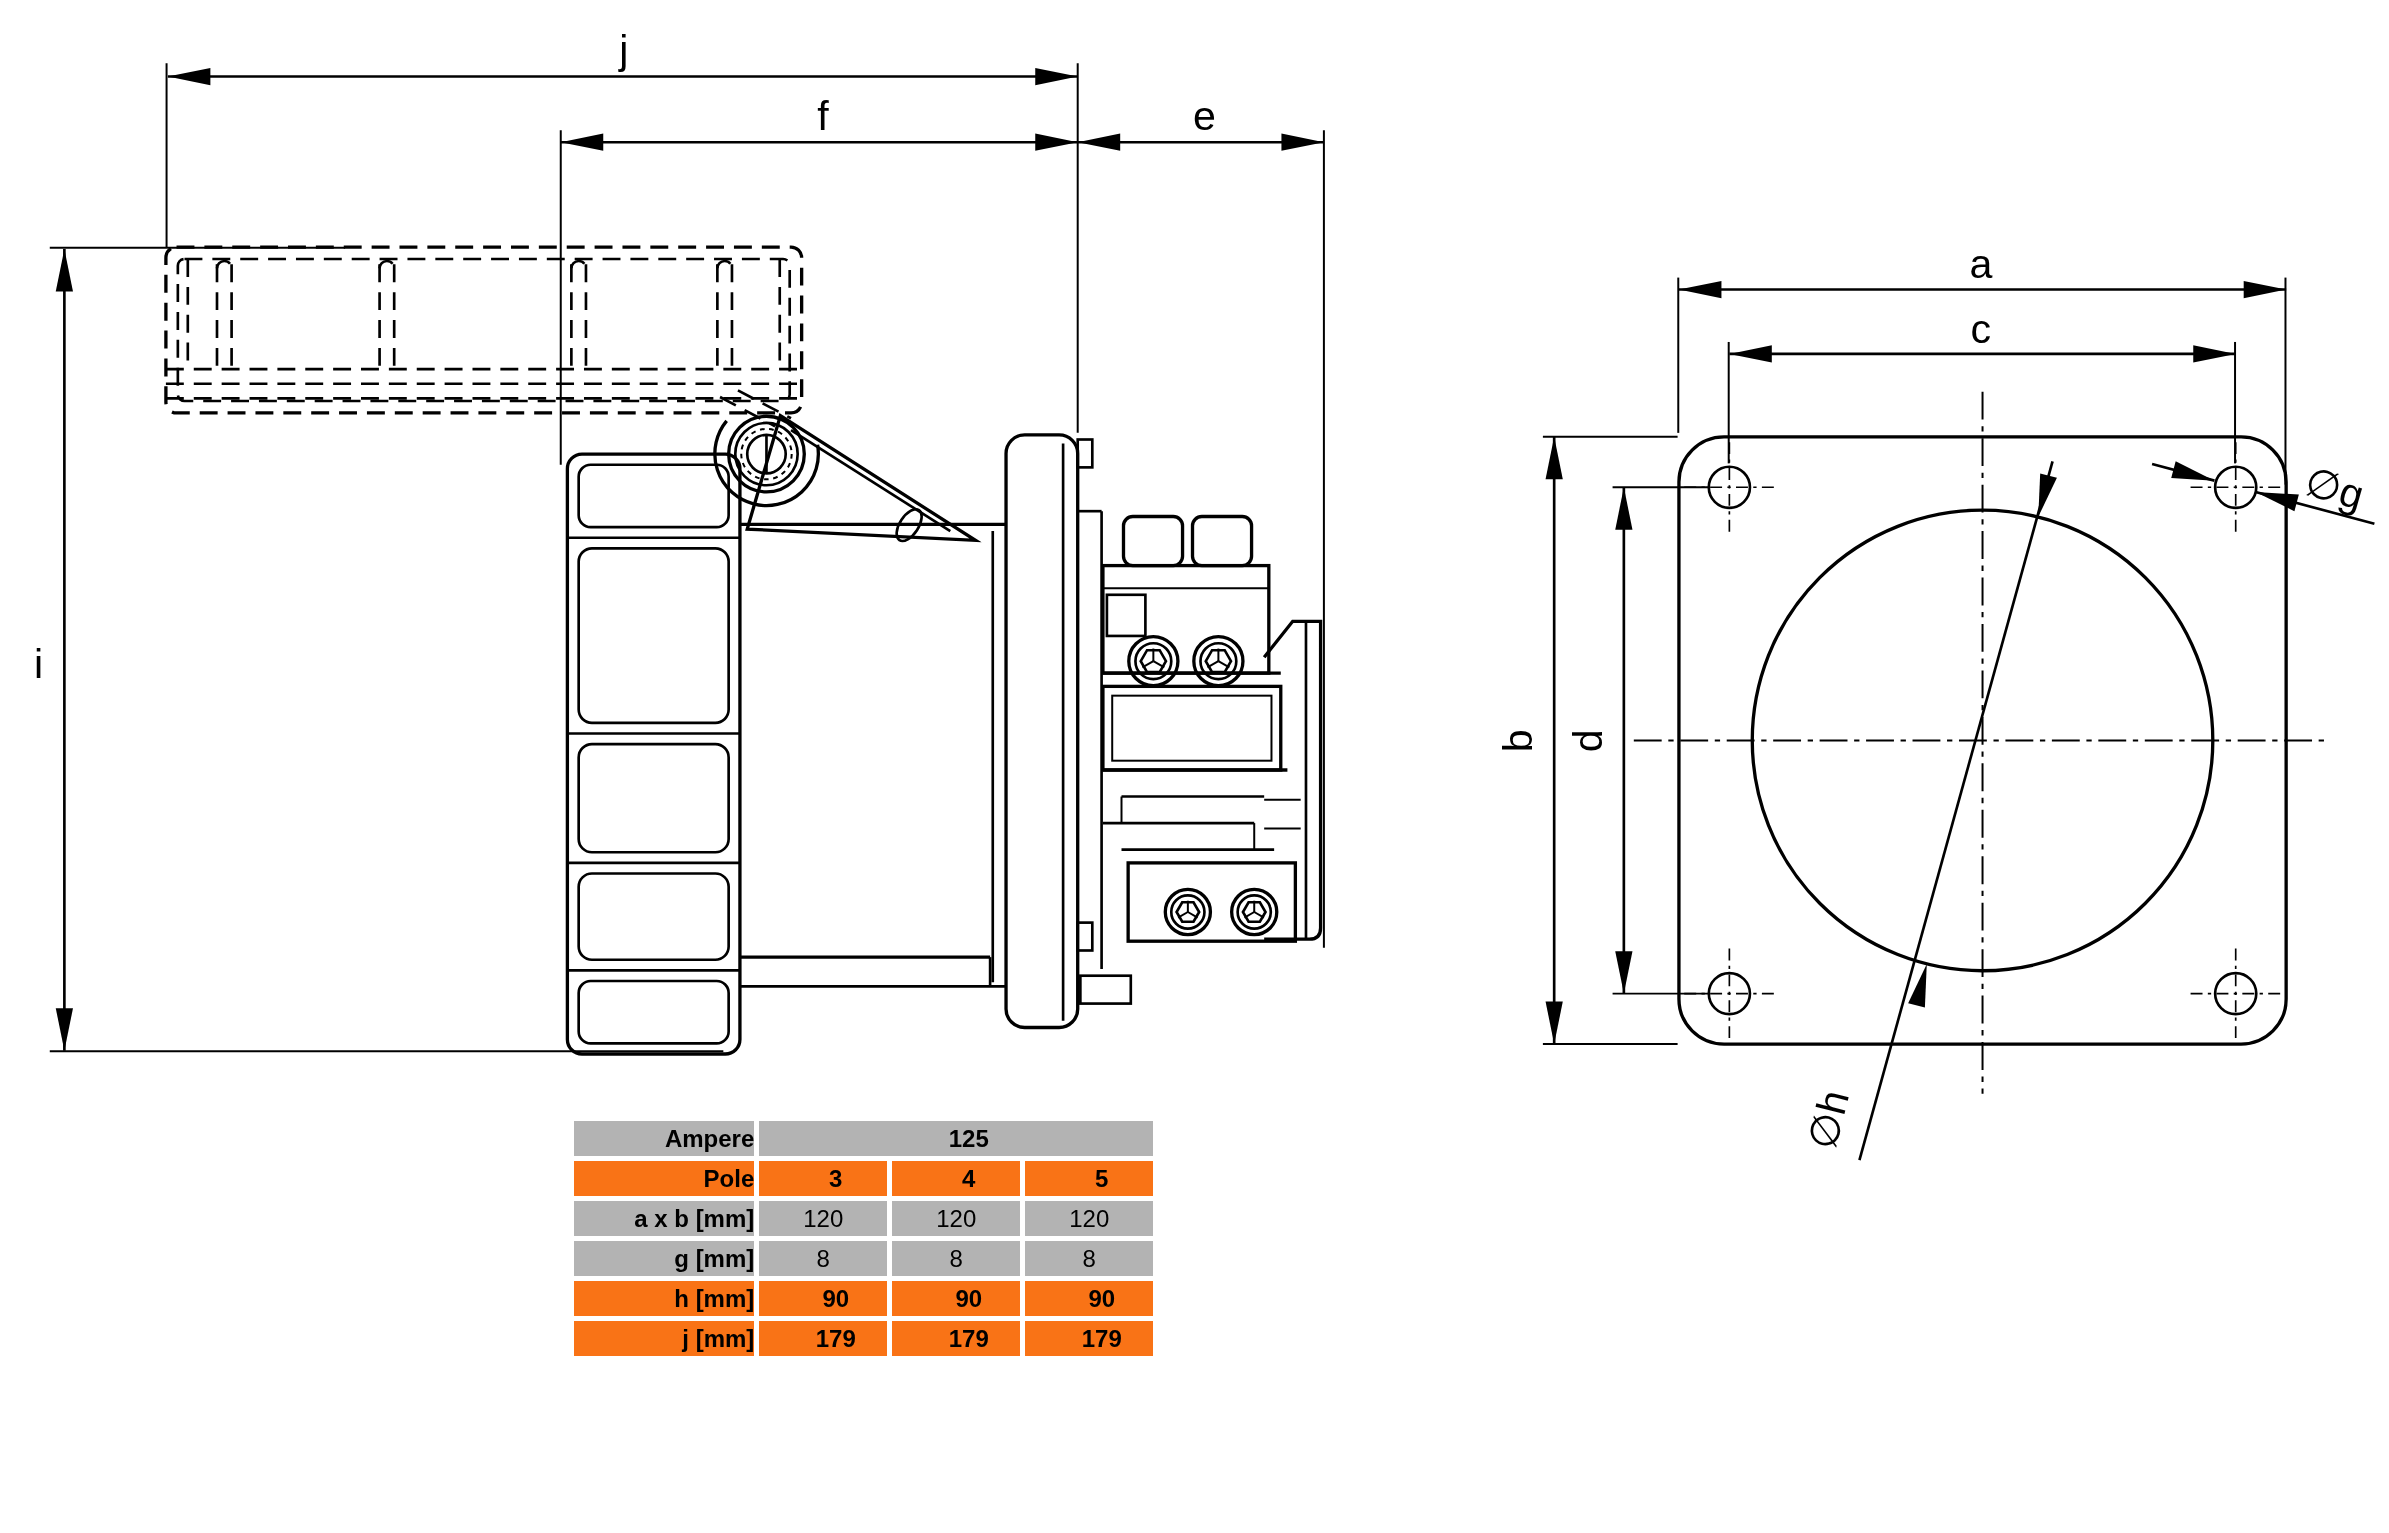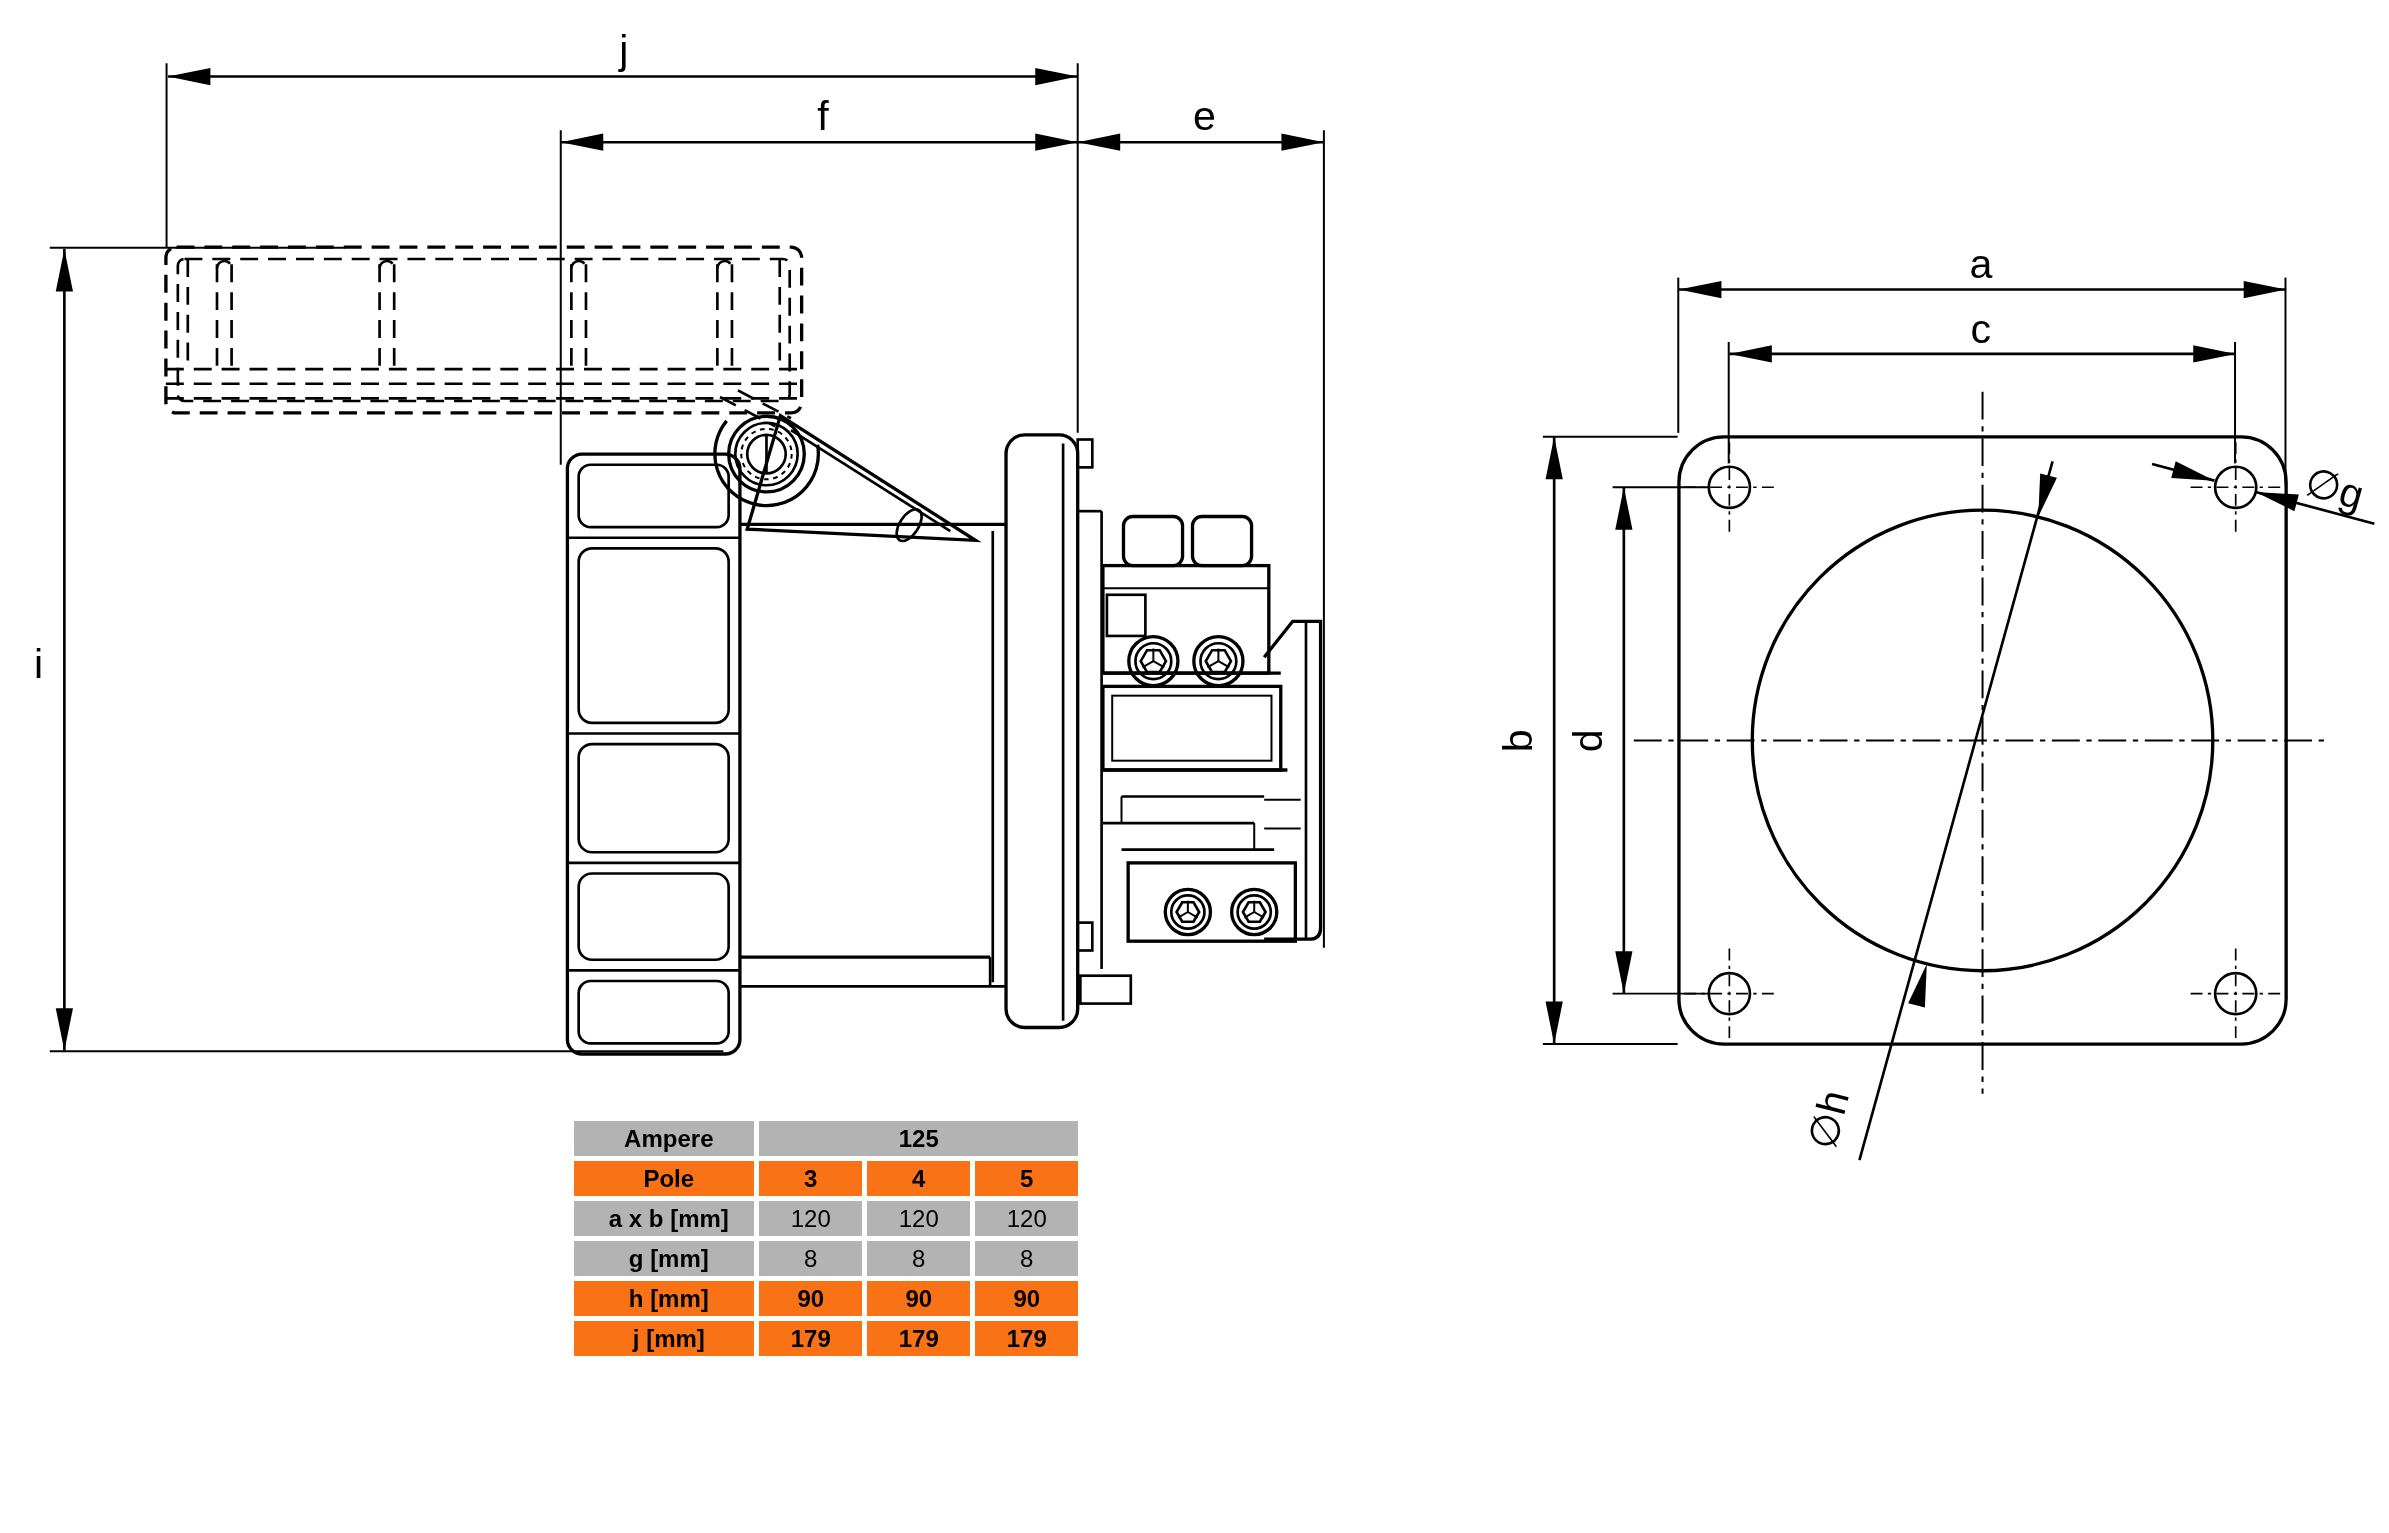"Ampere" .dim-table td.lab { text-align: center -> right }
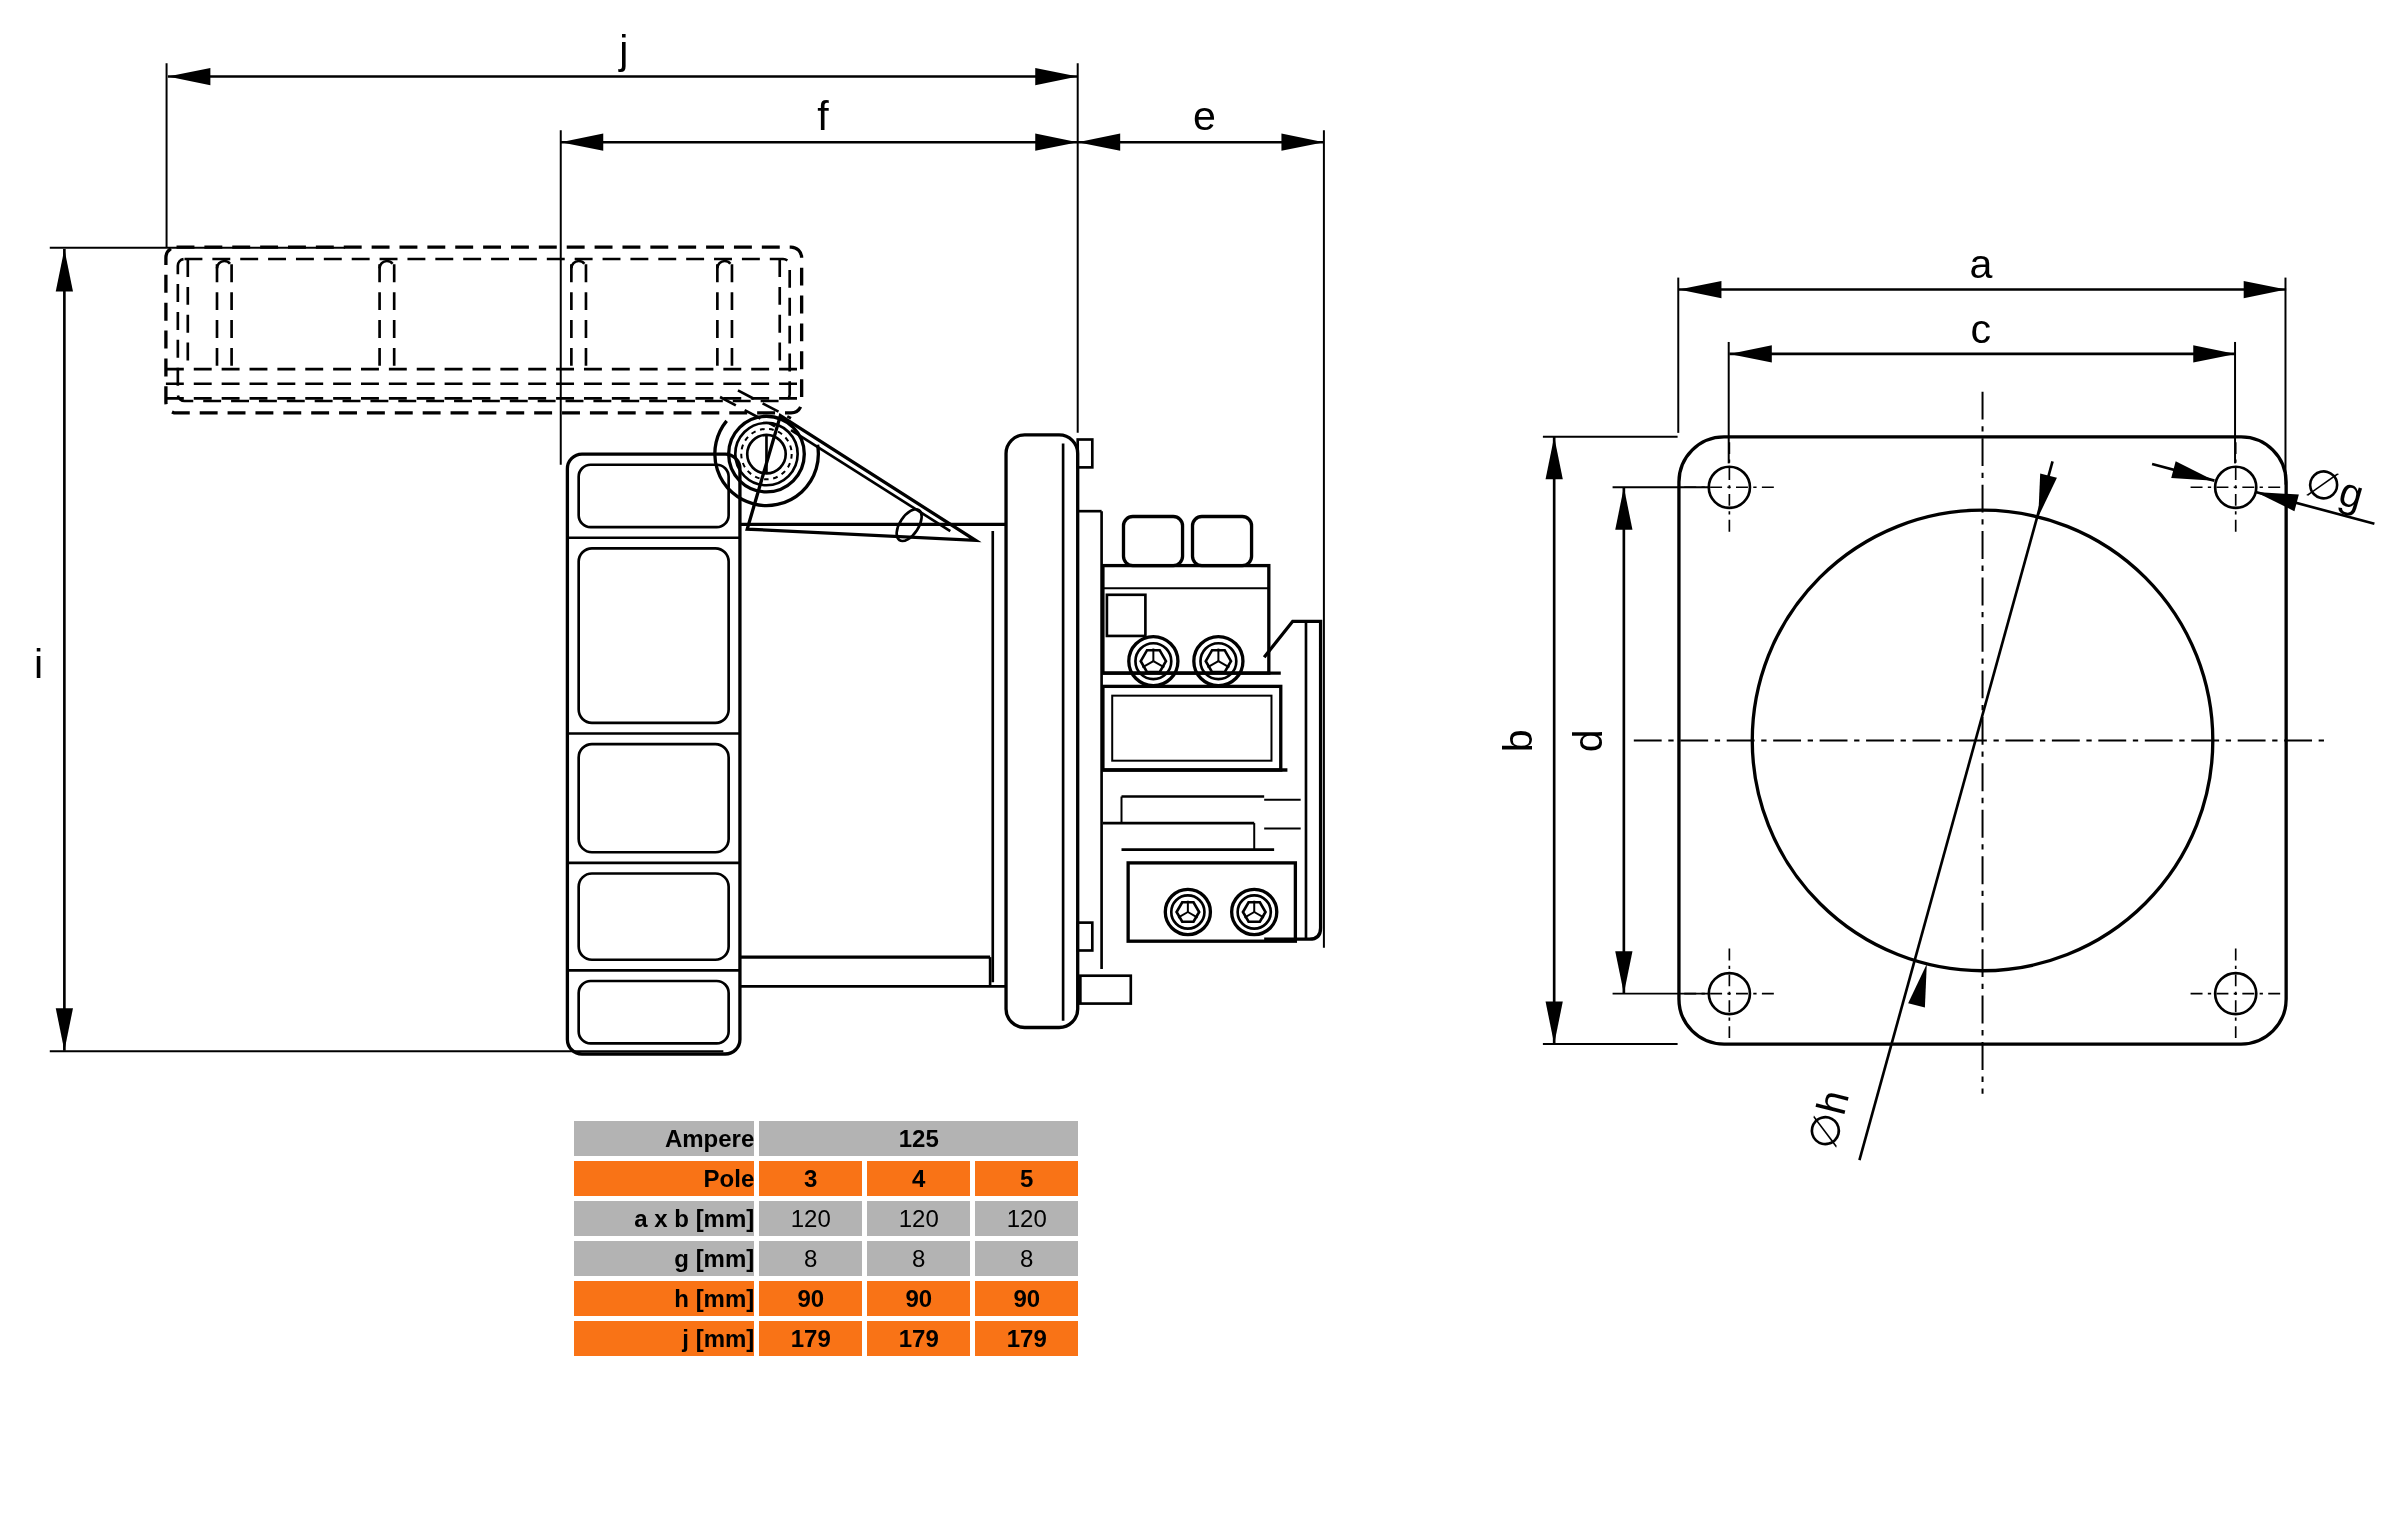"125" .dim-table td.b { padding-left: none -> 25px }
